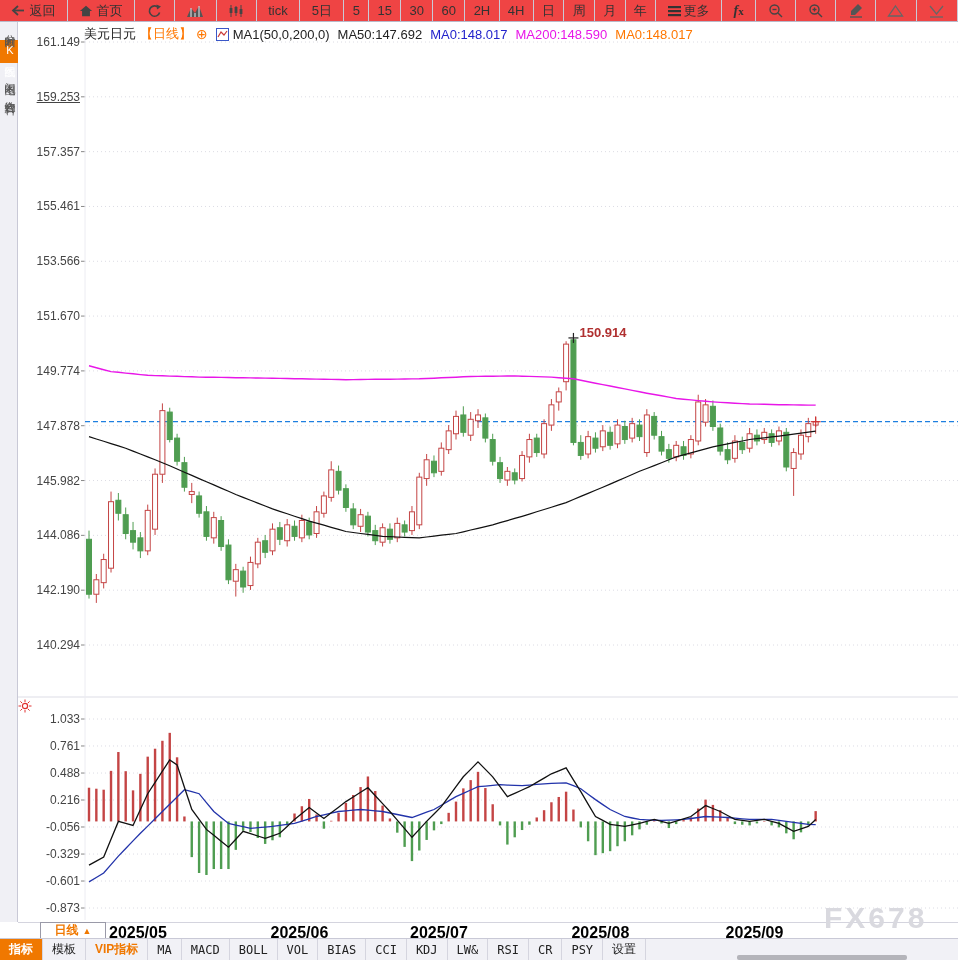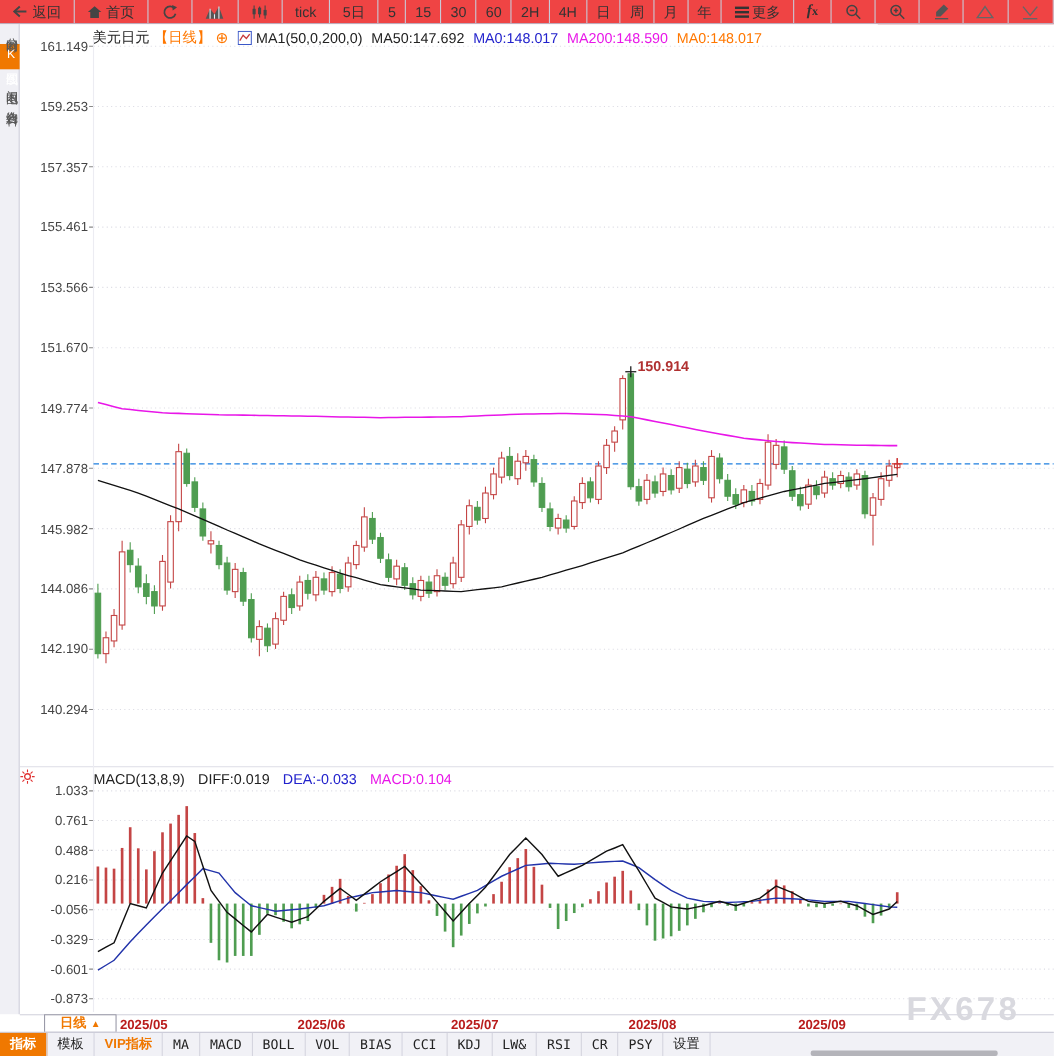"159.253" div.axis-label { text-decoration: none -> underline }
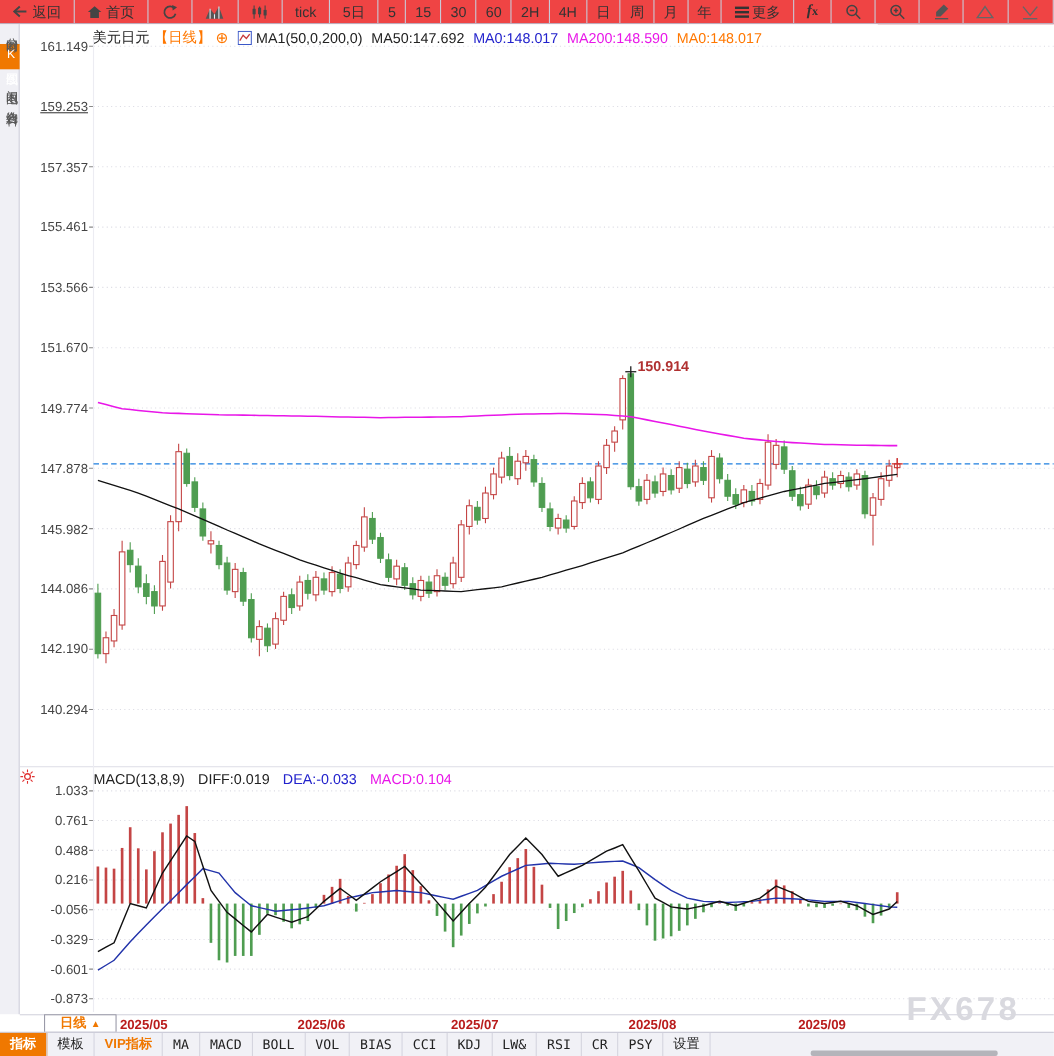"MACD(13,8,9)" div.macd-header { html: <div> <span>MACD(13,8,9)</span> <span>DIFF:0.019</span> <span>DEA:-0.033</span> <span>MACD:0.104</span> </div> -> none }
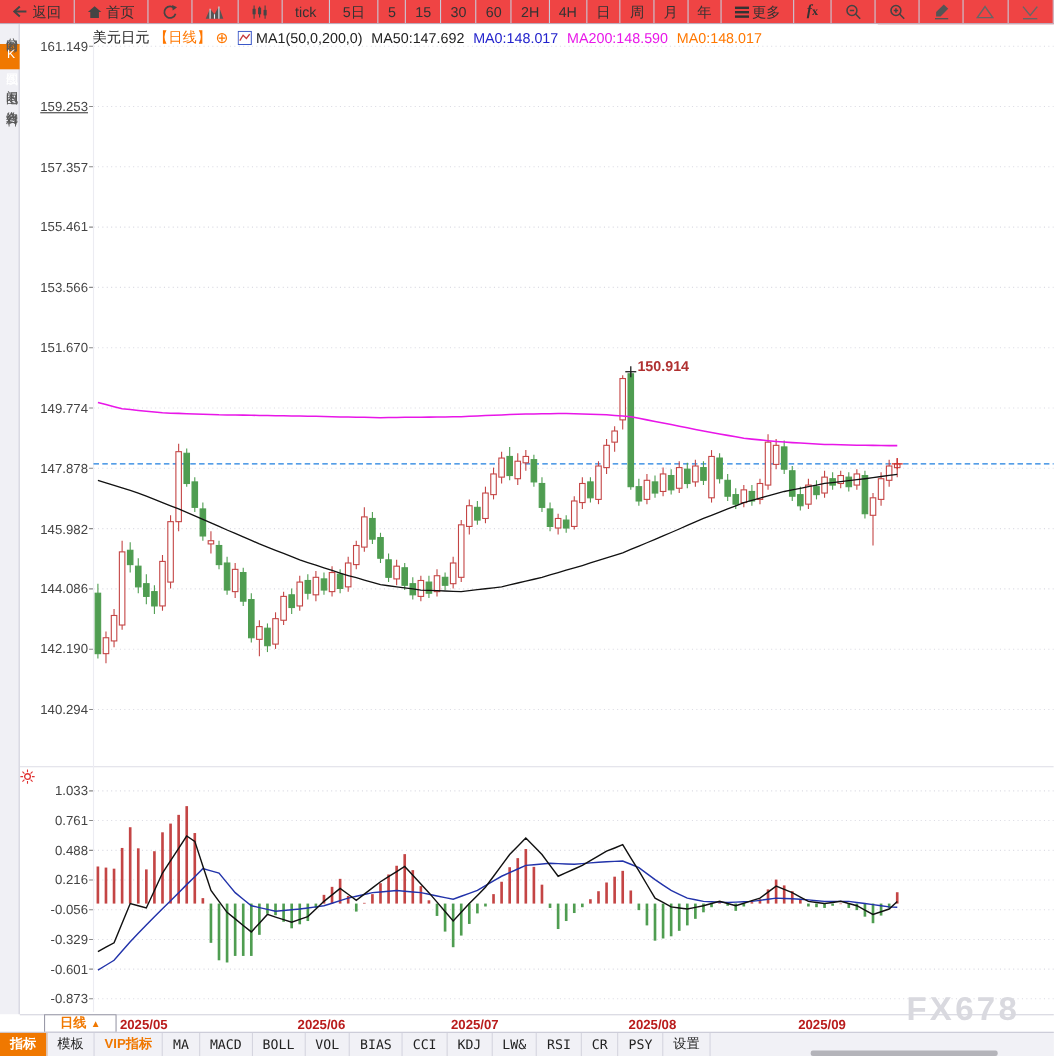"2025/05" .xlabel { color: #b91c1c -> #000000; font-size: 12px -> 16px }
